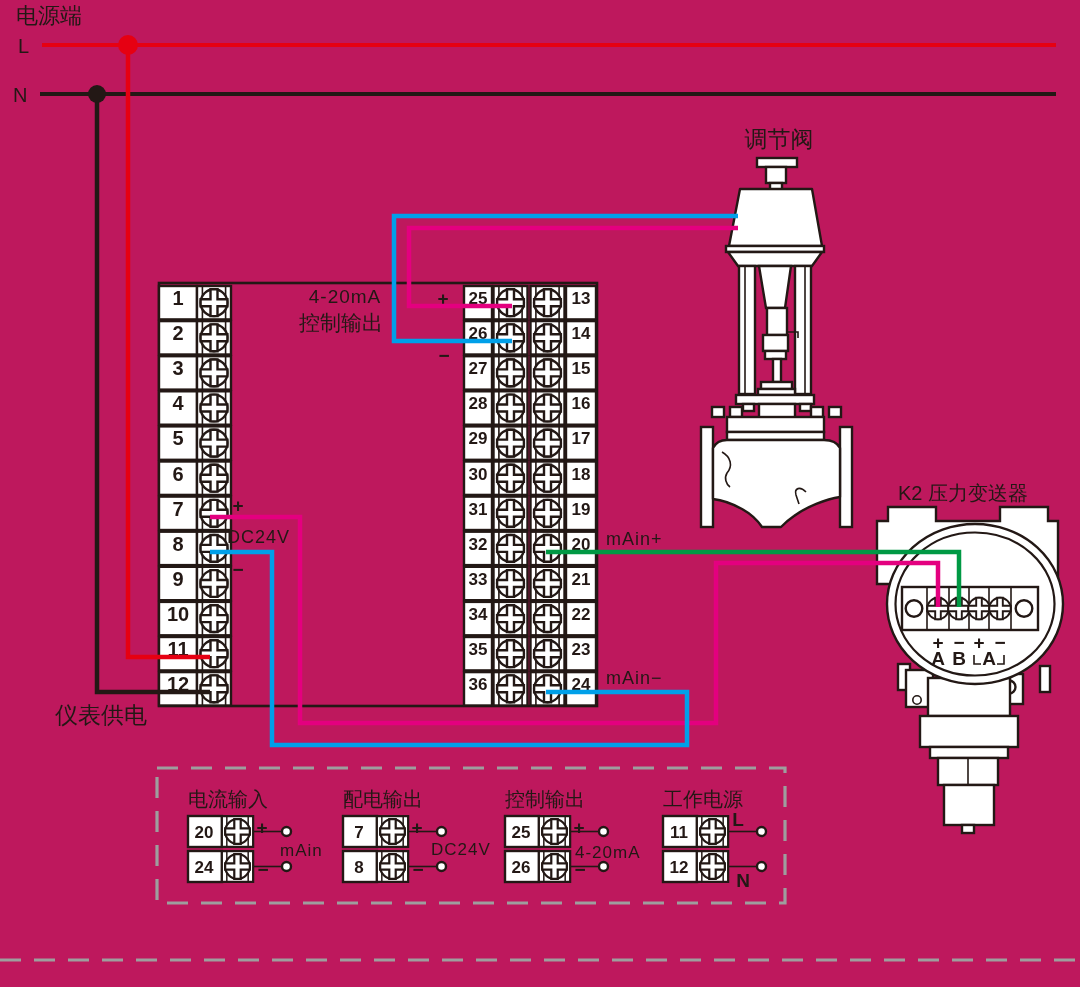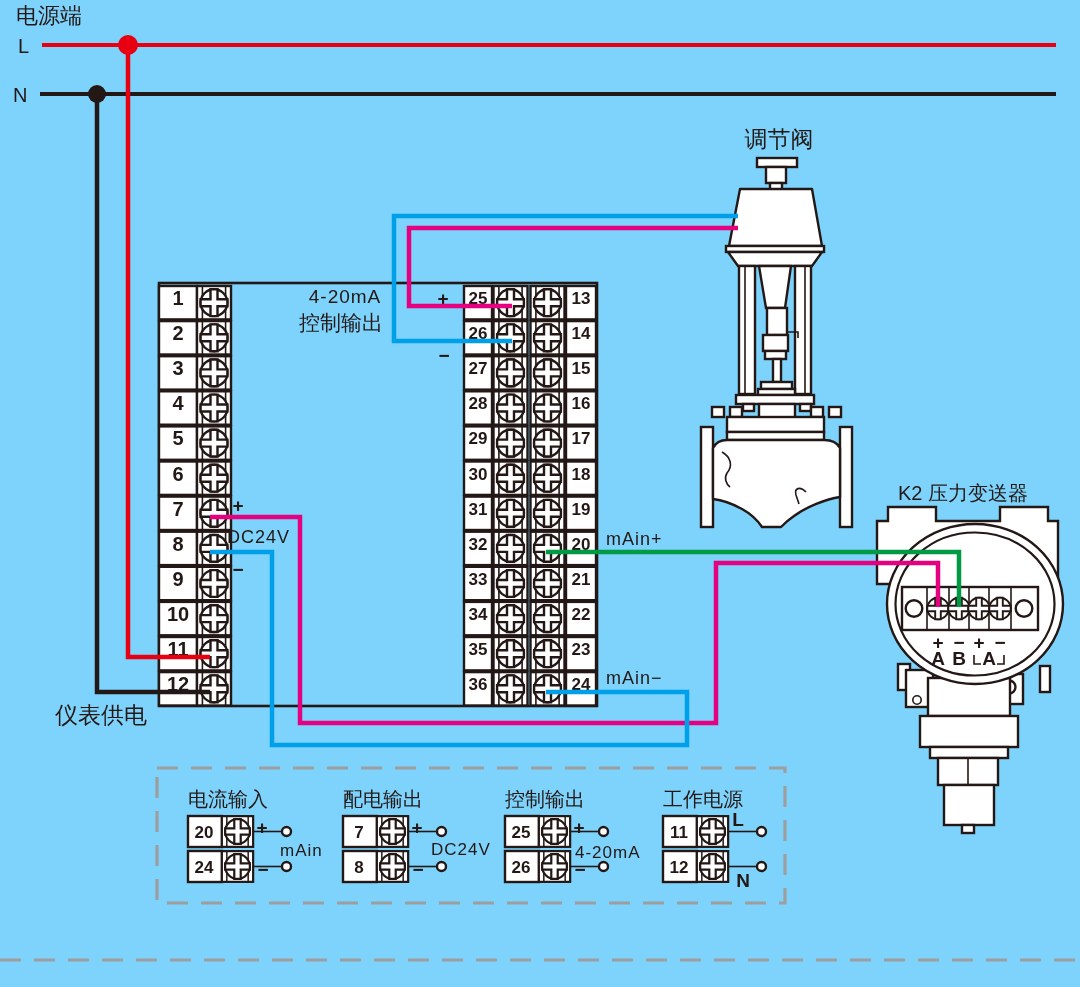"电源端" .stage { background: #7dd3fc -> #be185d }
